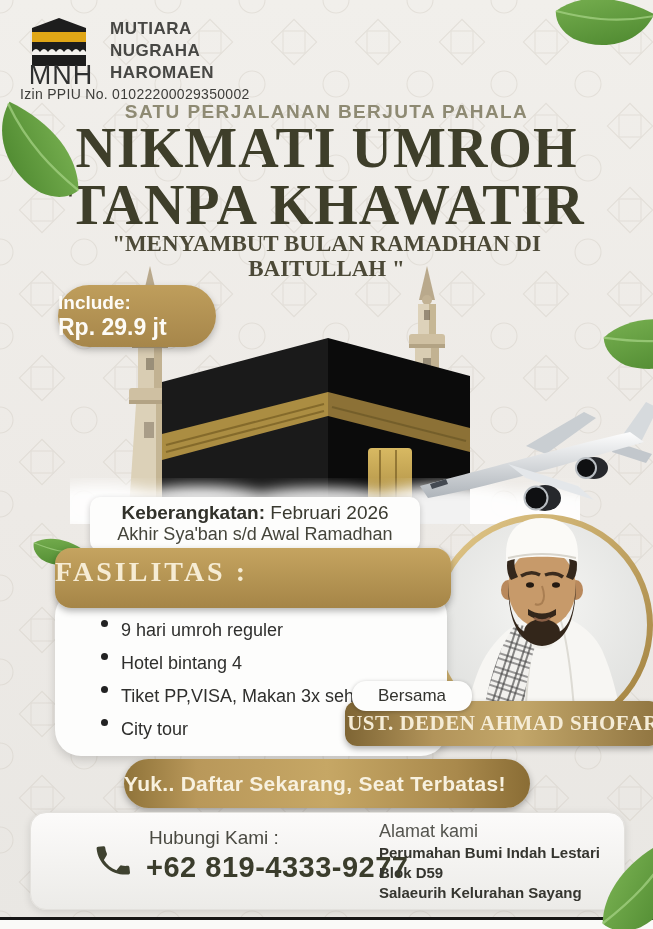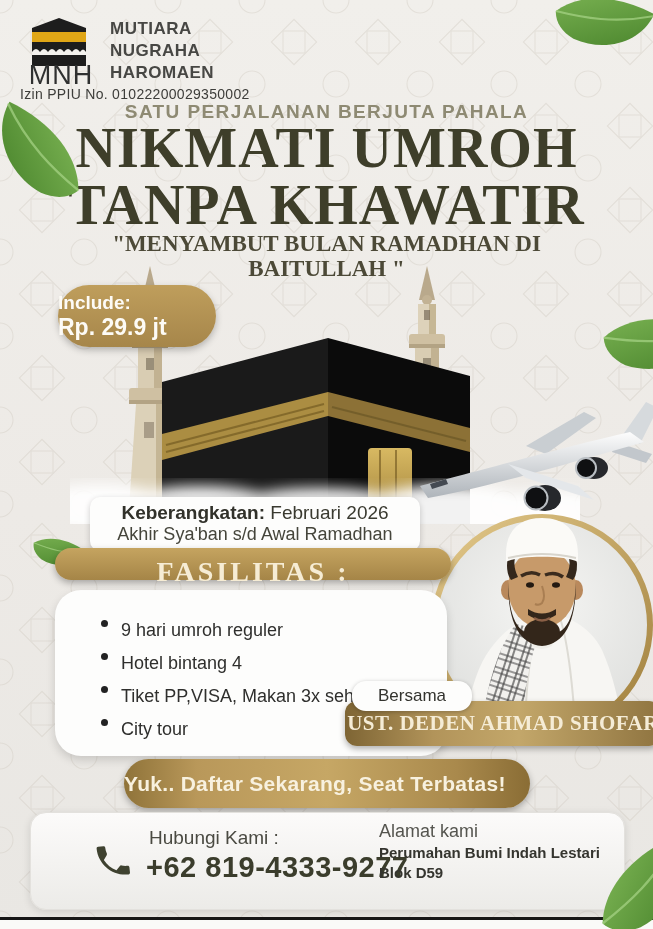"FASILITAS :" .fas-banner { border-radius: 24px -> 16px; height: 32px -> 60px; text-align: center -> none }
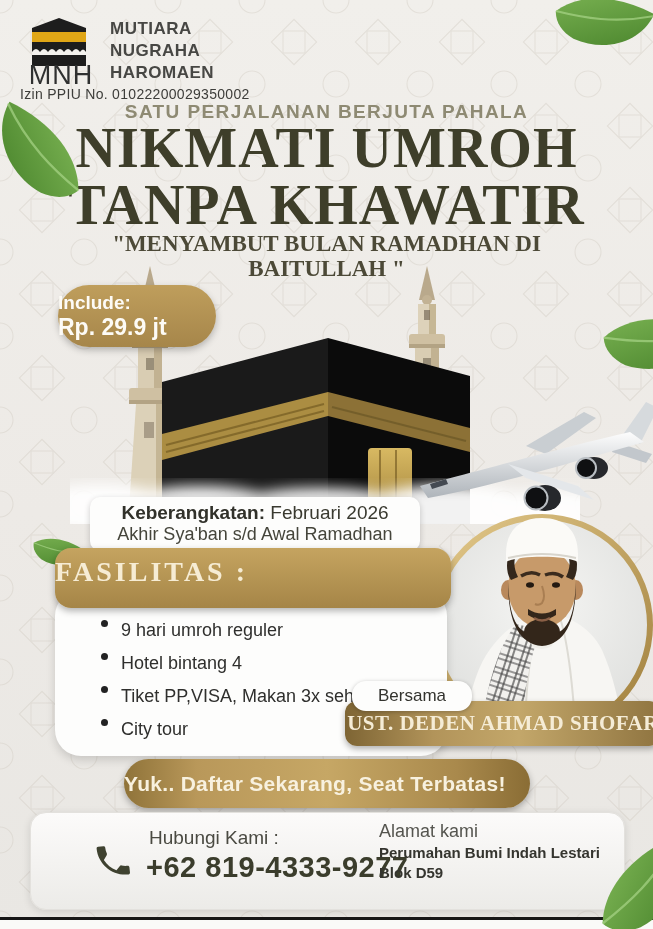"Salaeurih Kelurahan Sayang" div { html: none -> <div>Salaeurih Kelurahan Sayang</div> }
